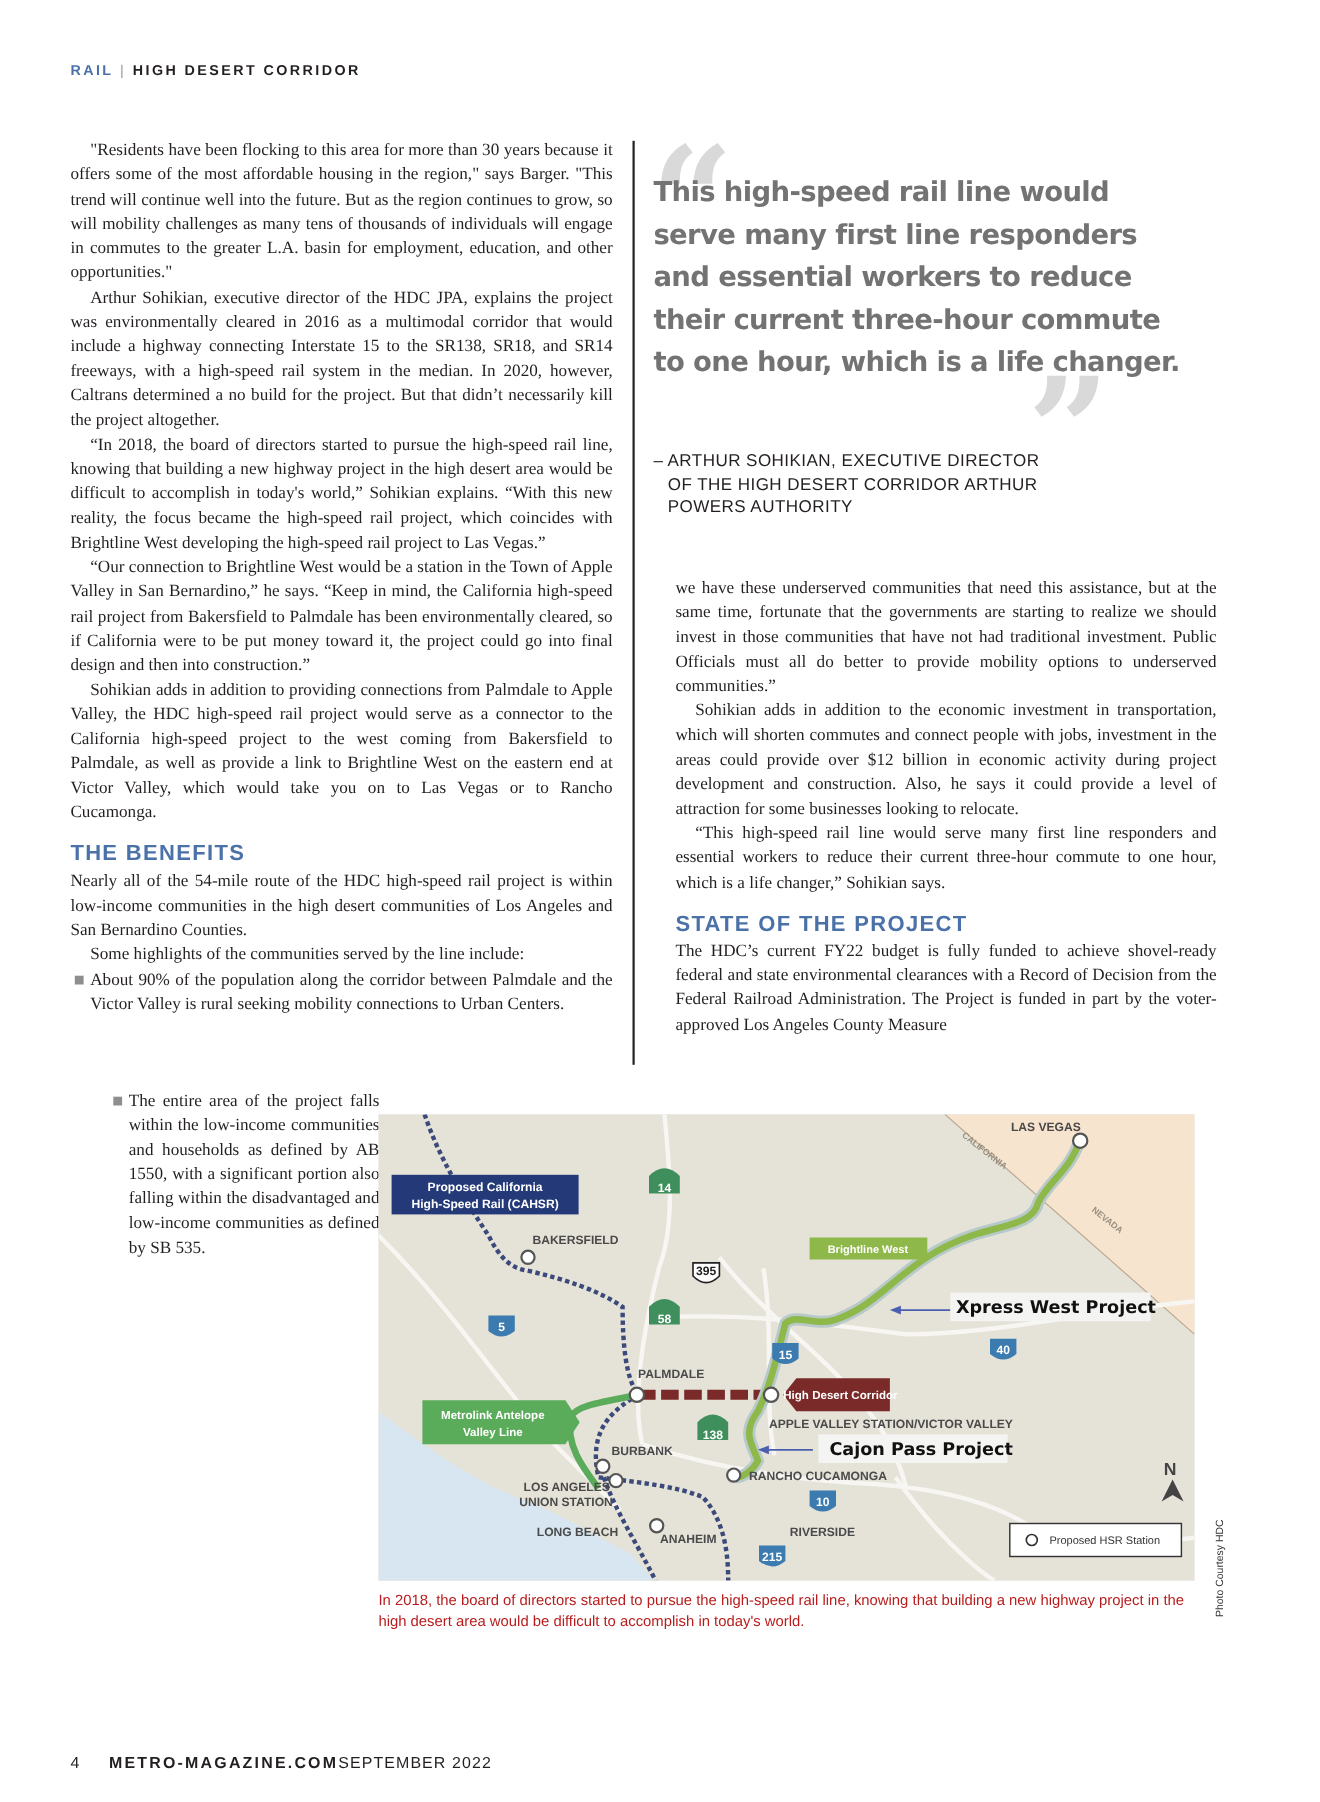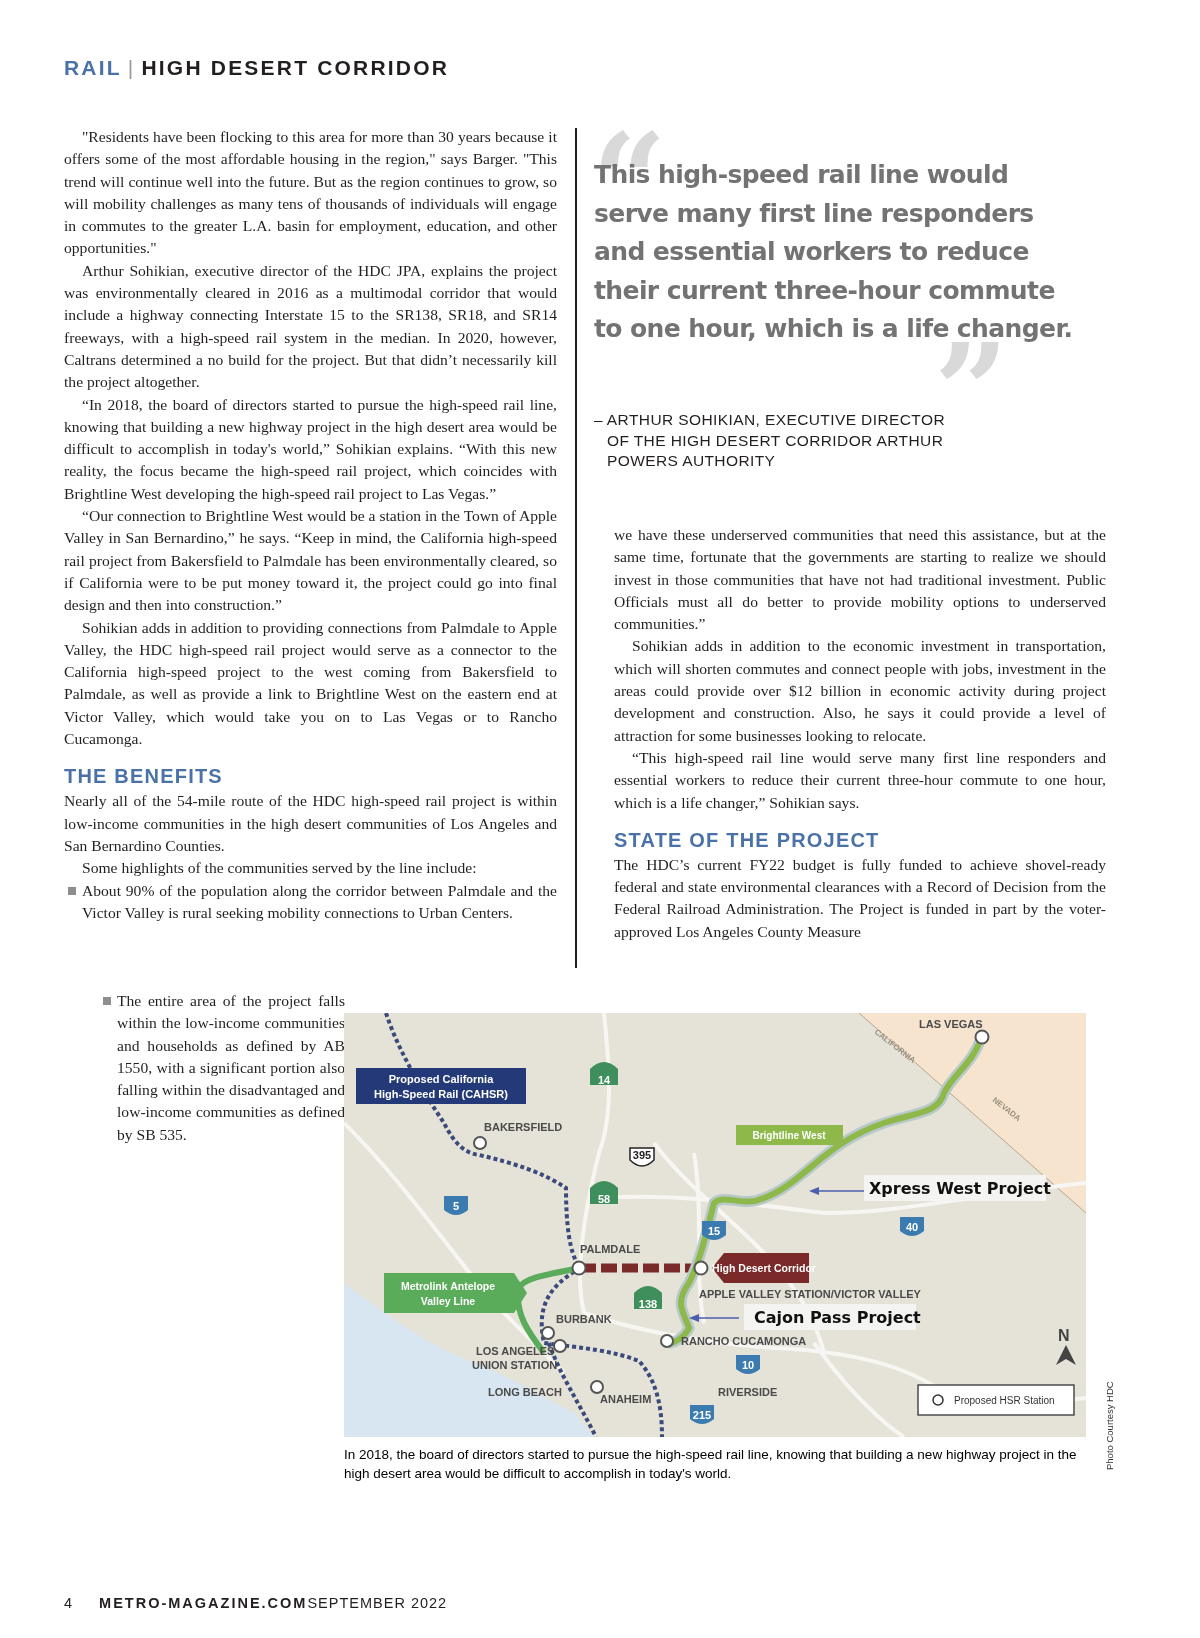"RAIL | HIGH DESERT CORRIDOR" .header { font-size: 21px -> 13px }
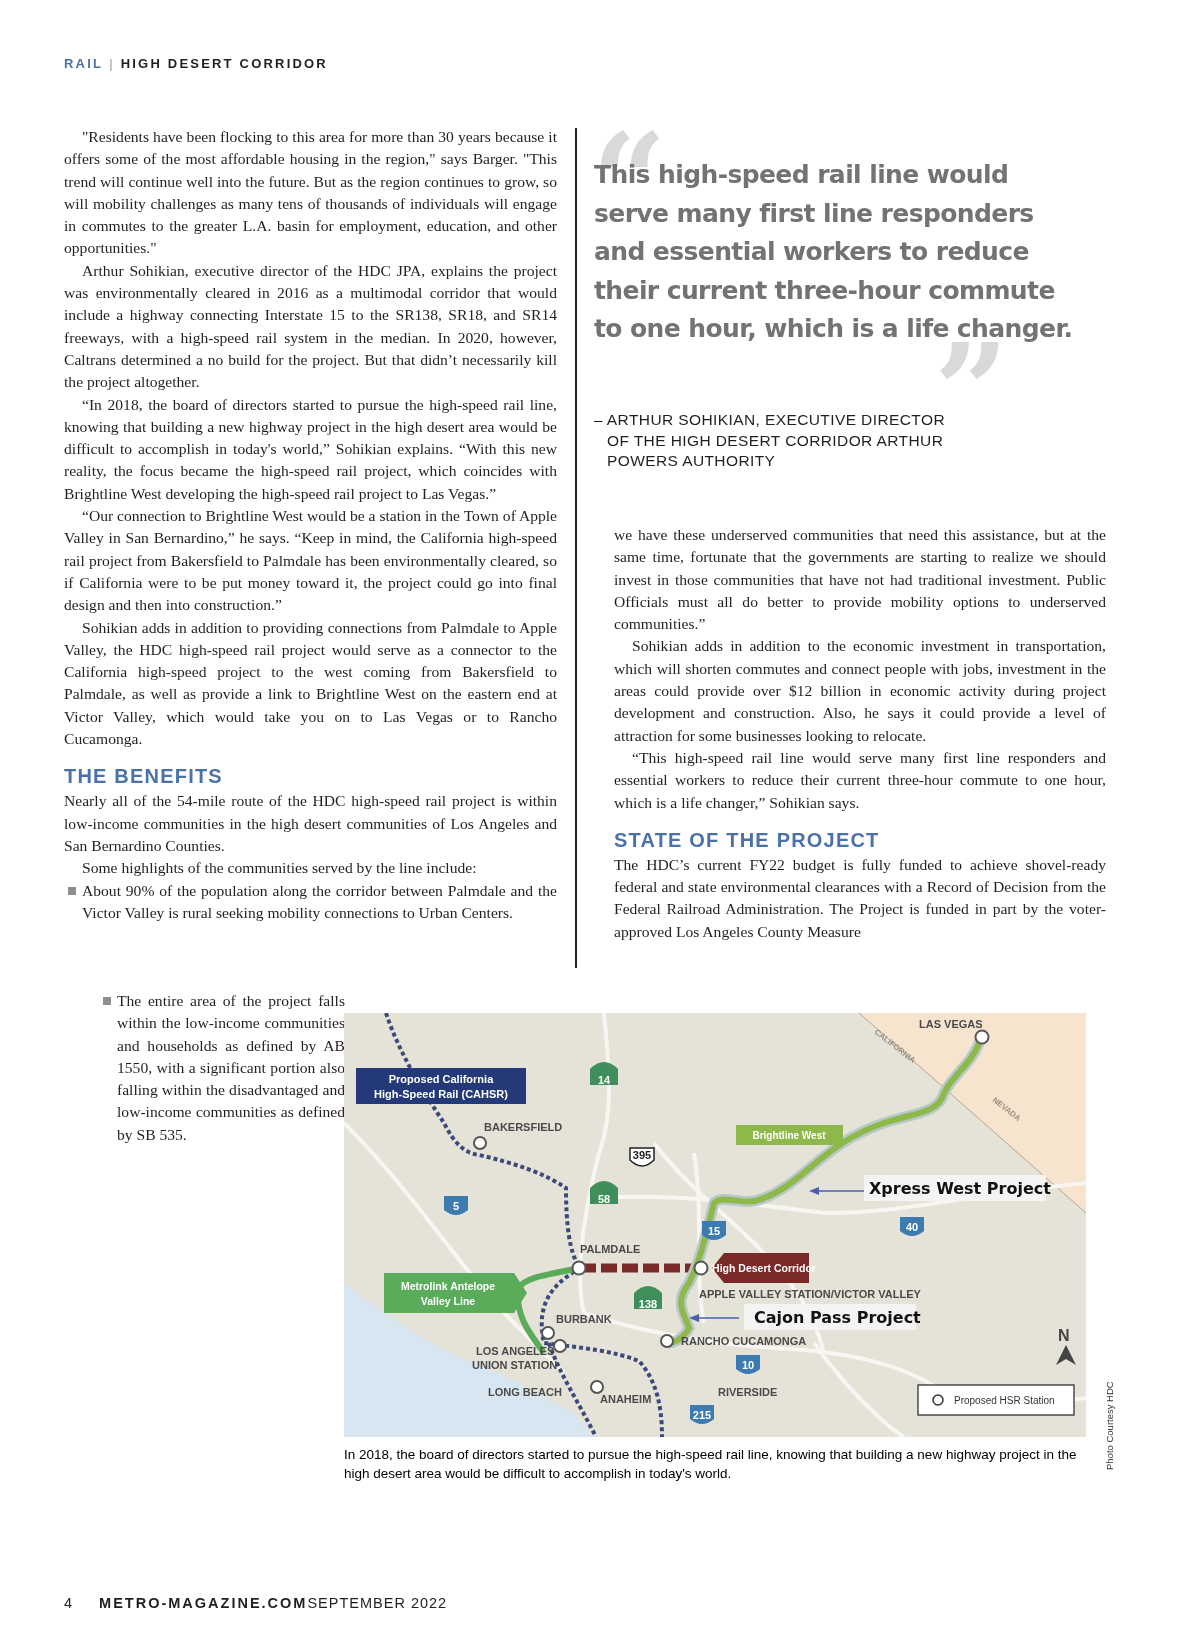"In 2018, the board of" .caption { color: #000000 -> #b91c1c }
